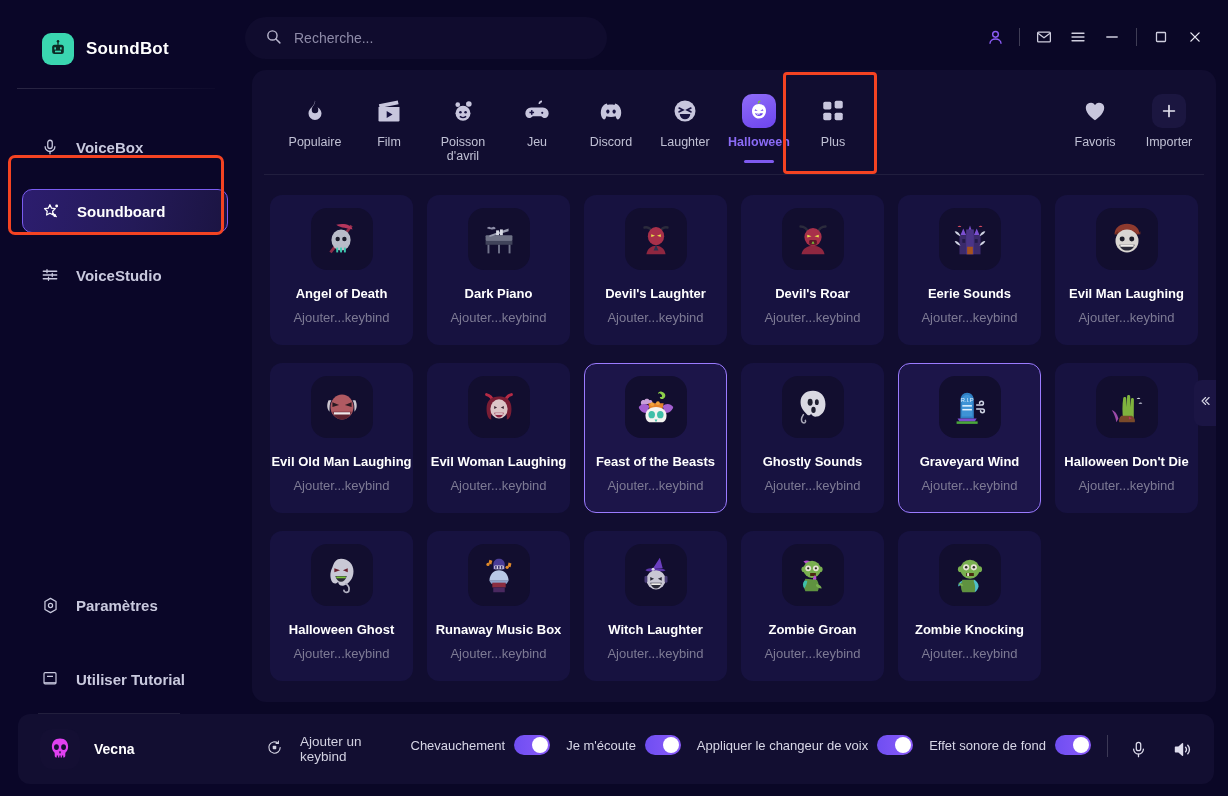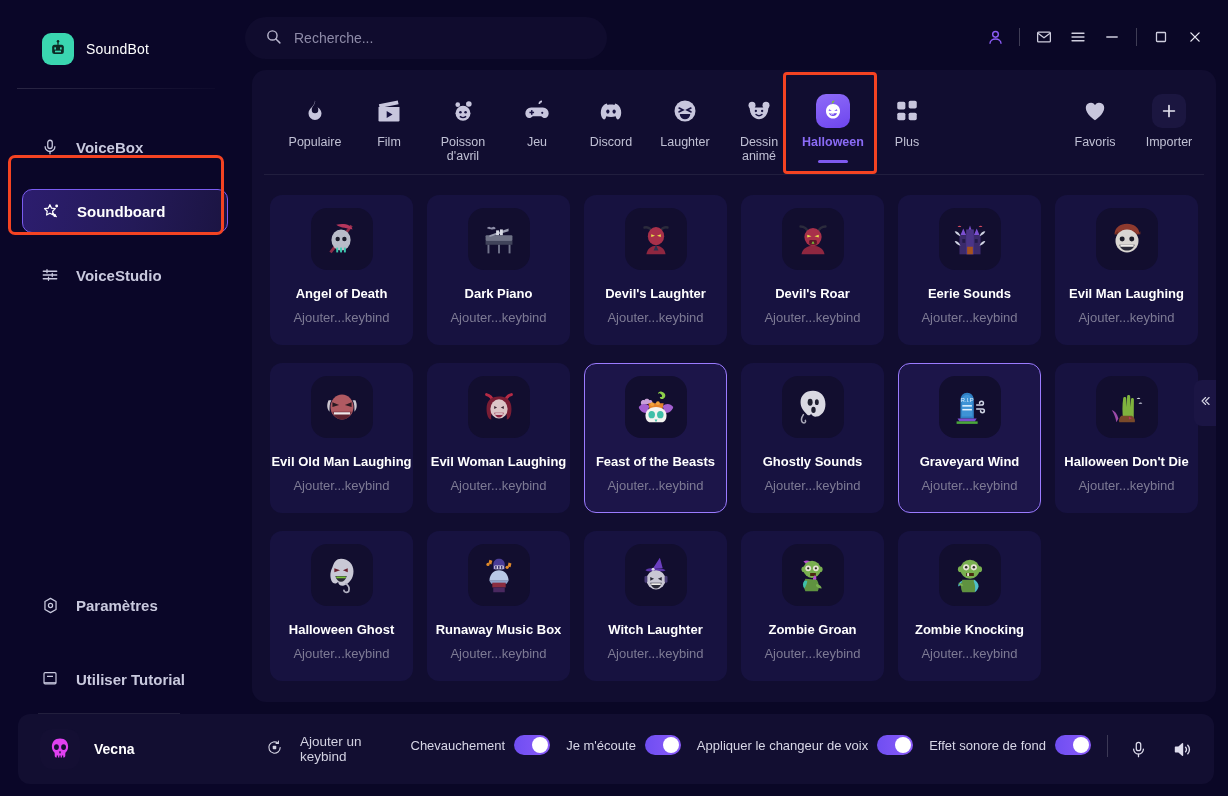"SoundBot" .brand-name { font-size: 14px -> 17px; font-weight: normal -> bold }
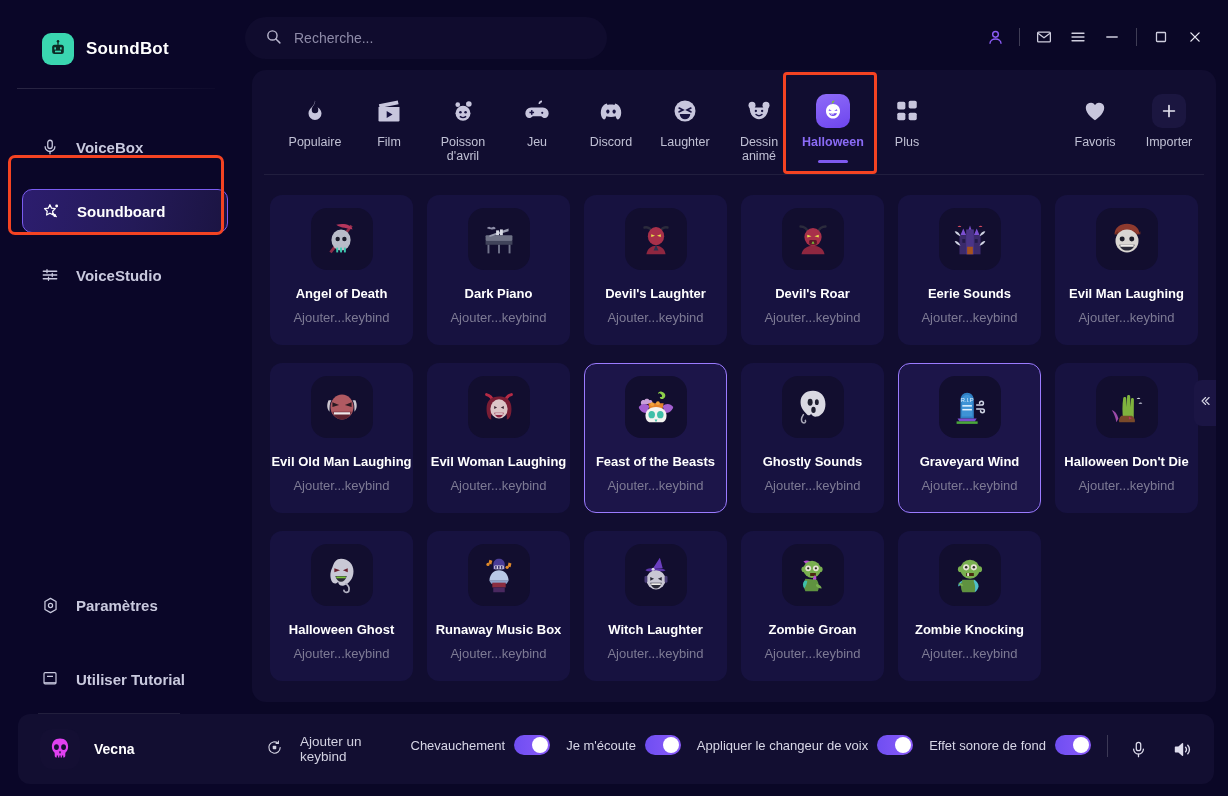"Dessin animé" div.tab { html: <div> <span> <svg> <circle></circle> <circle></circle> <path></path> <circle></circle> <circle></circle> <path></path> </svg> </span> <span>Dessin animé</span> </div> -> none }
